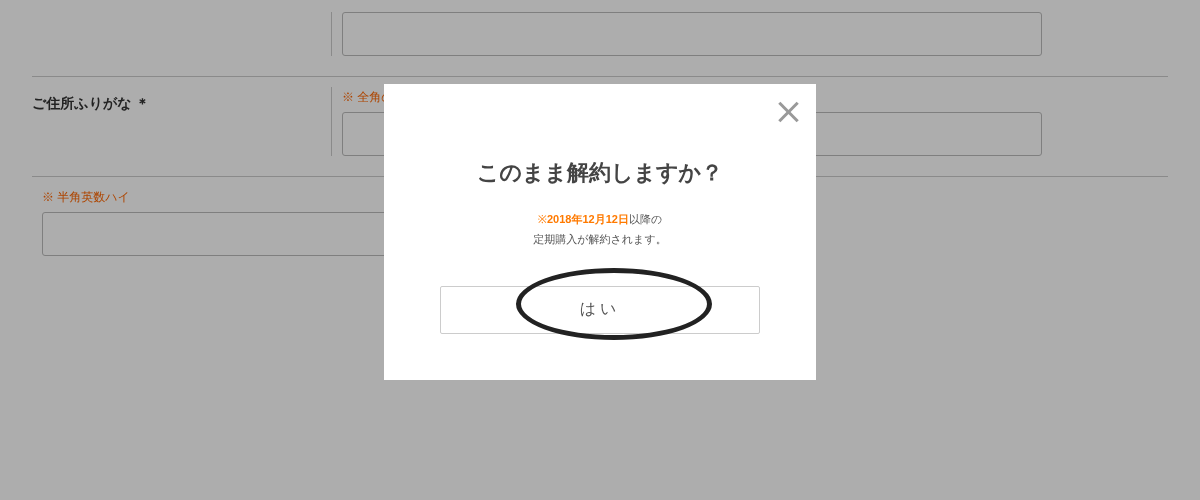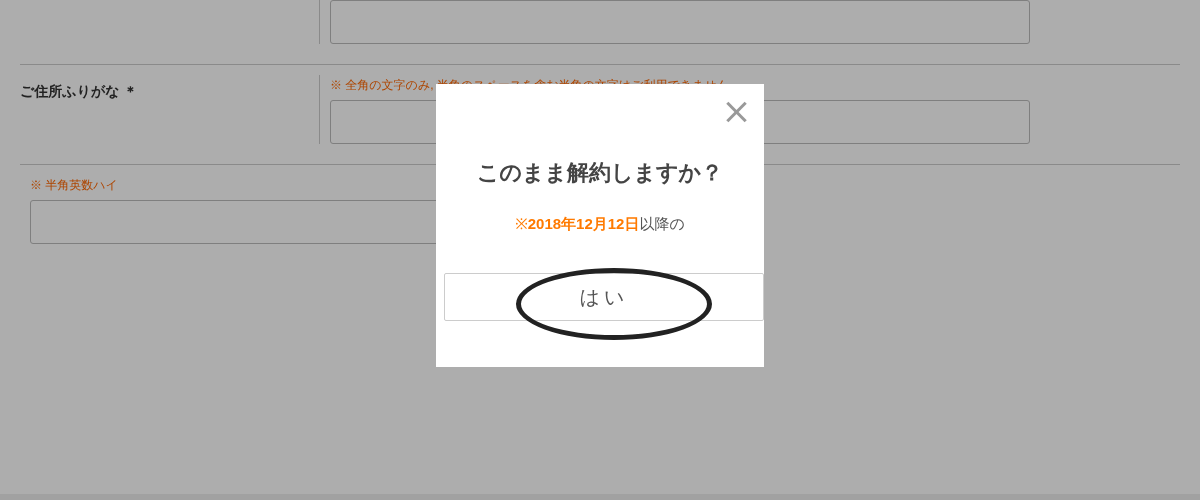"ご住所ふりがな ＊" .page { padding: 0 -> 12px }
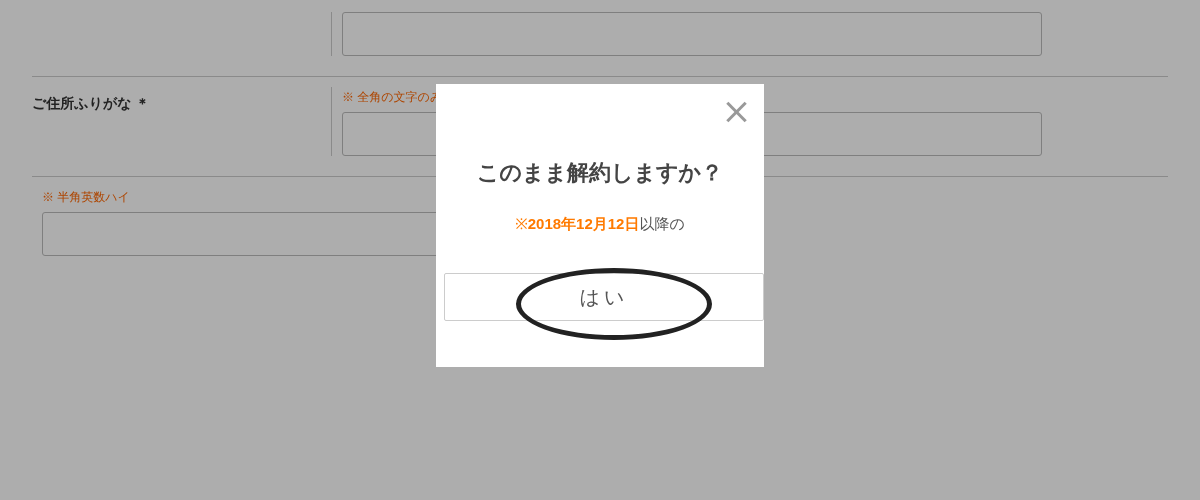"このまま解約しますか？" .modal { width: 328px -> 432px }
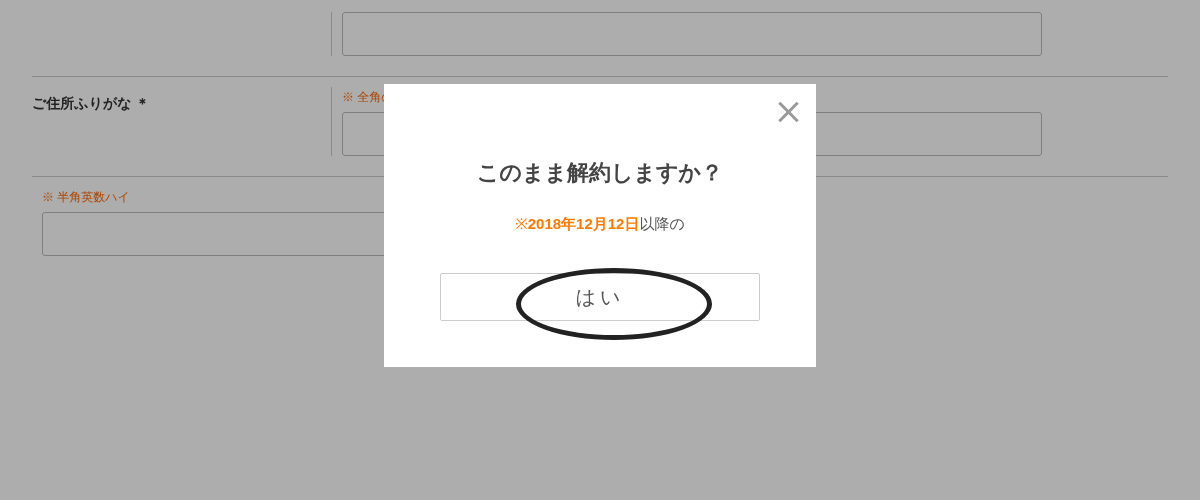"※2018年12月12日以降の" .modal-sub { font-size: 15px -> 11px }
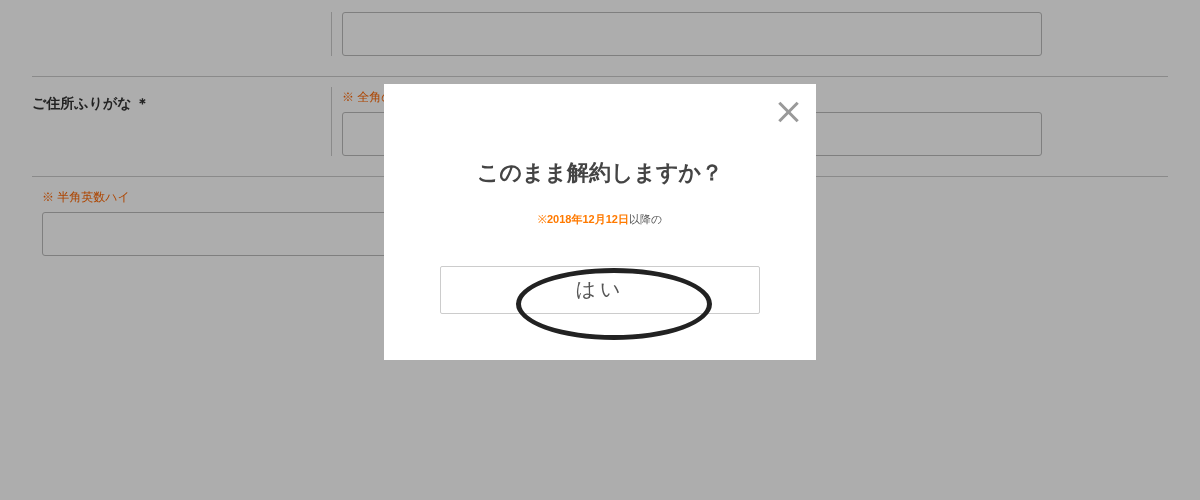"定期購入が解約されます。" span { html: none -> <span>定期購入が解約されます。</span> }
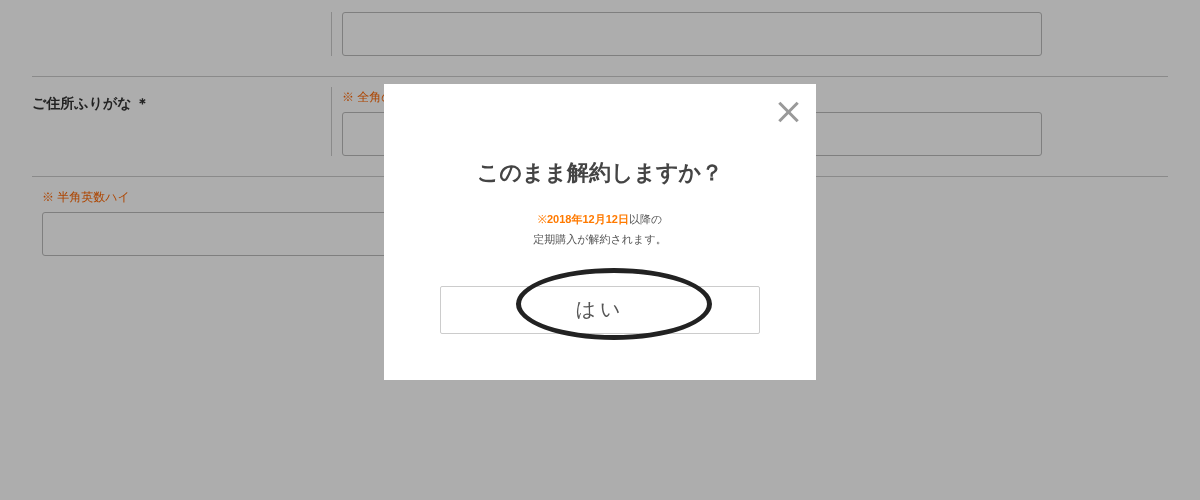"はい" .btn { font-size: 20px -> 16px }
